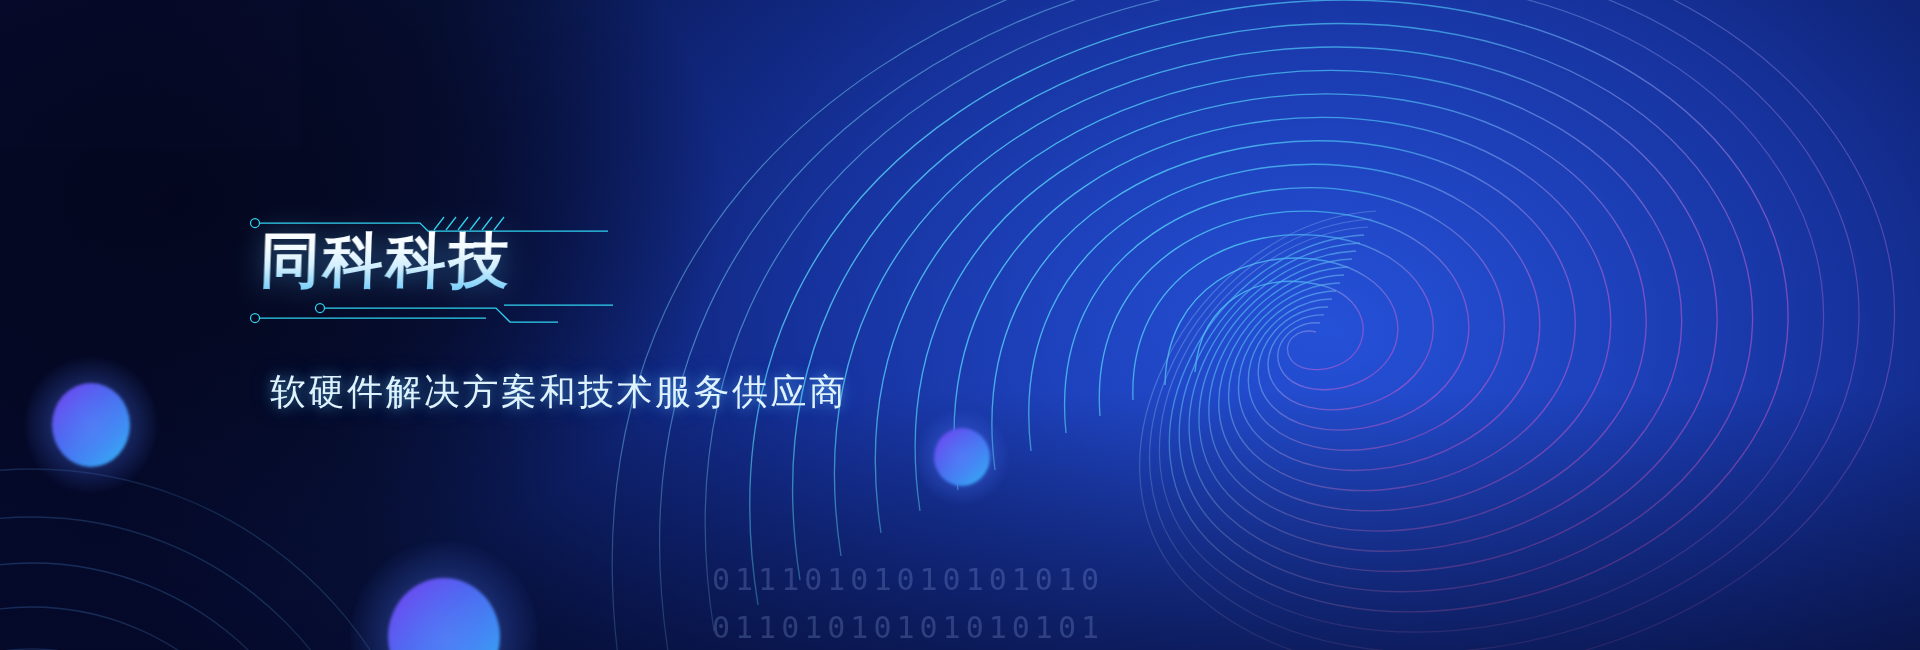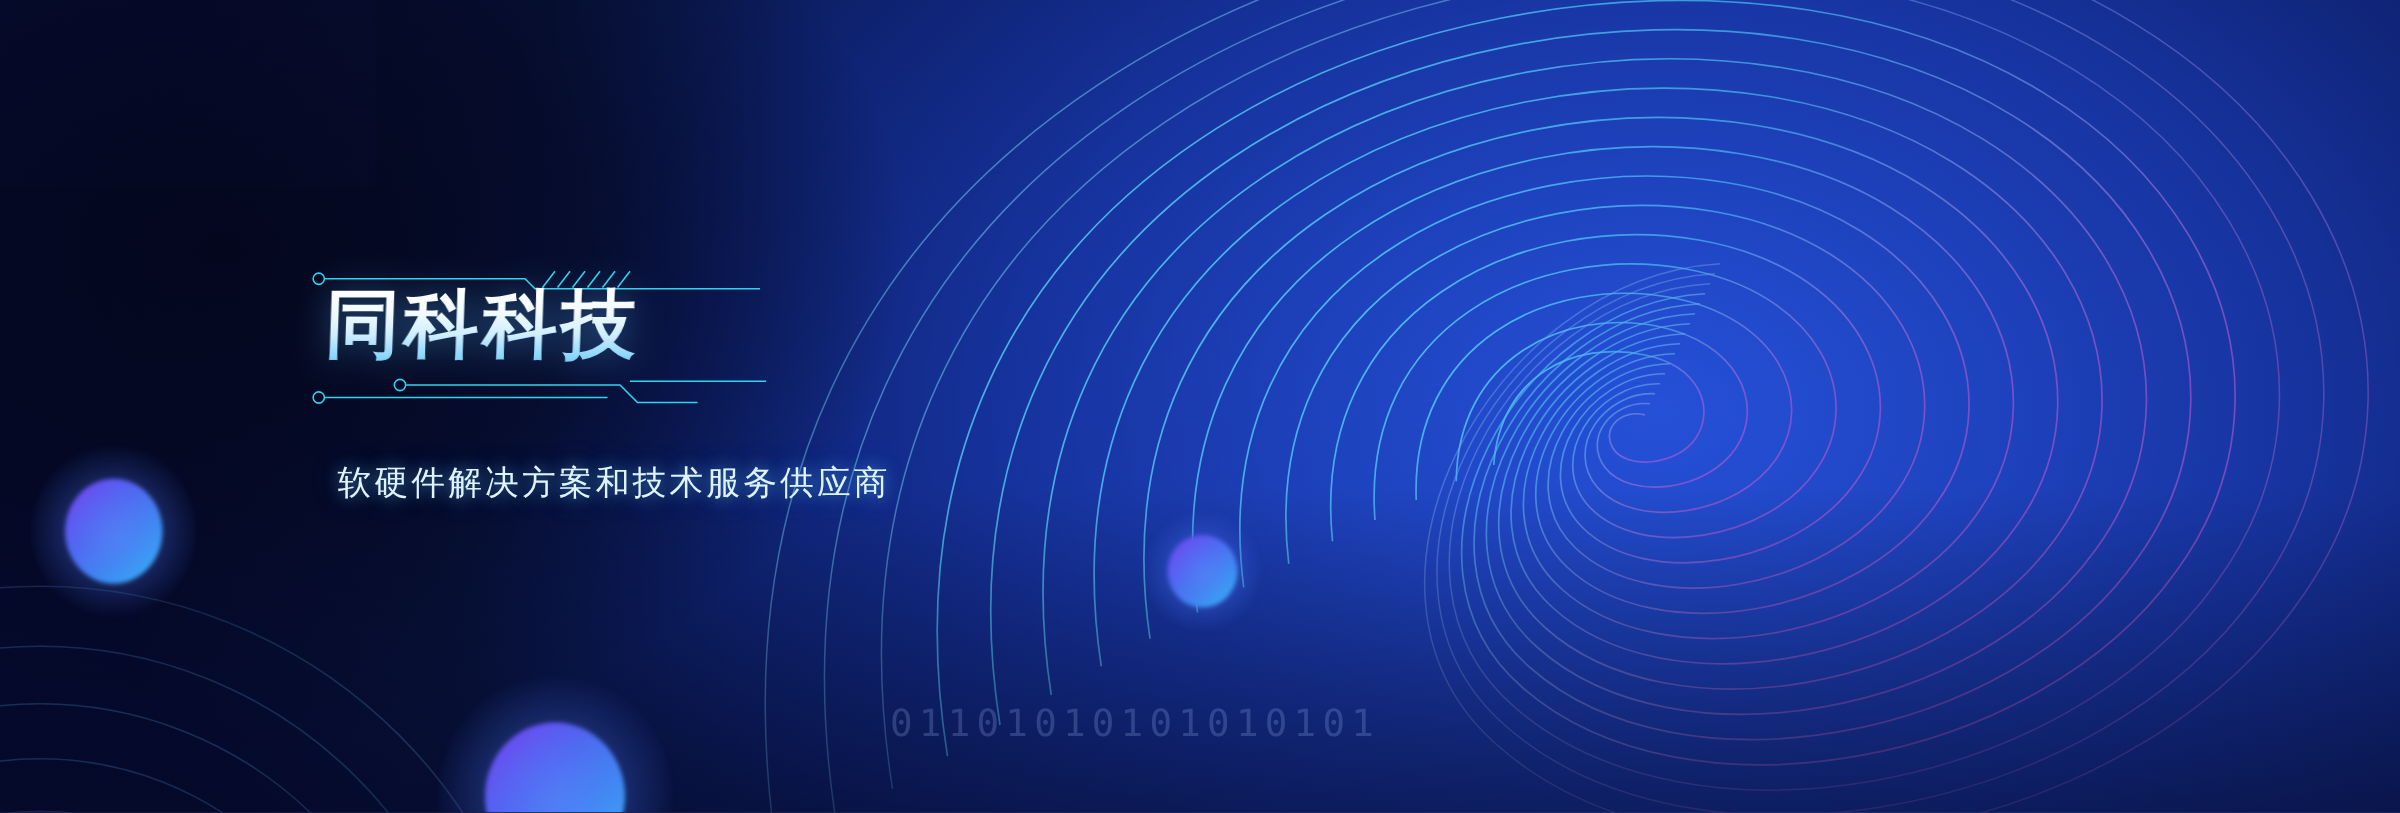"软硬件解决方案和技术服务供应商" #subtitle { font-size: 27px -> 36px }
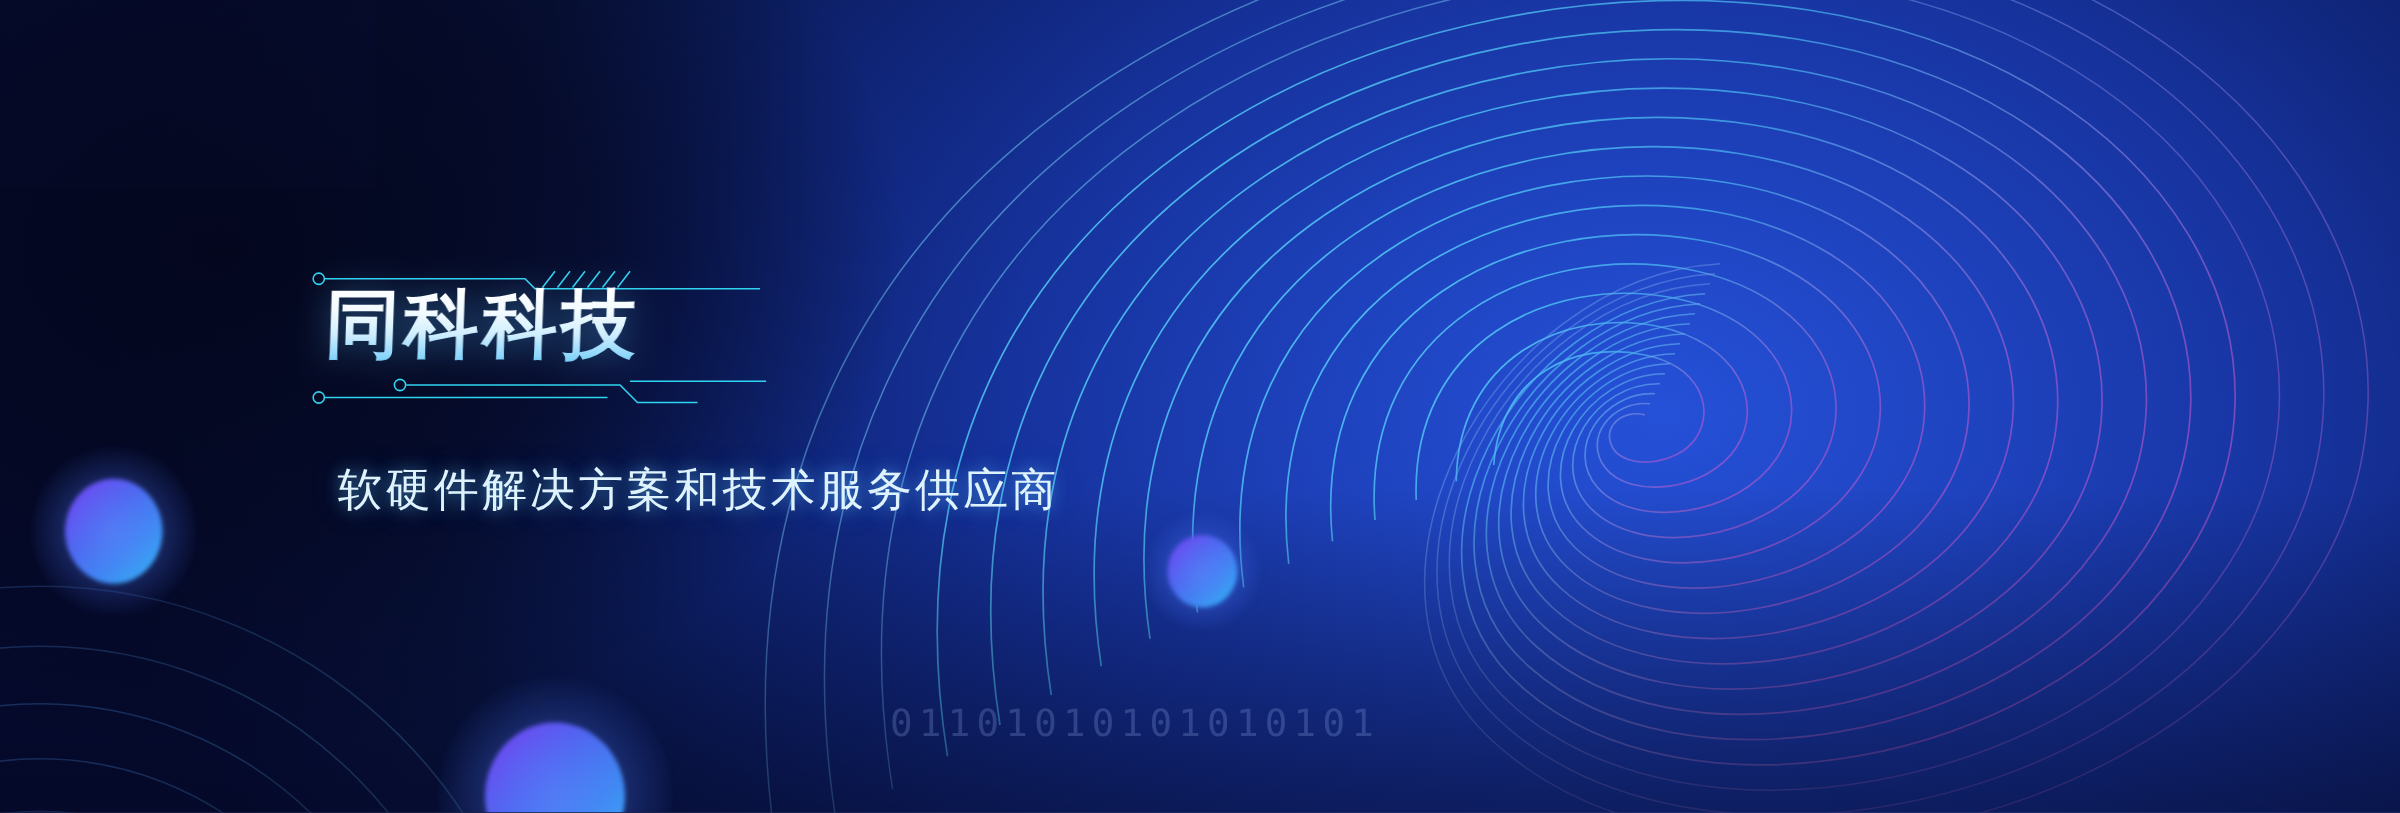"01110101010101010" div { html: none -> <div>01110101010101010</div> }
